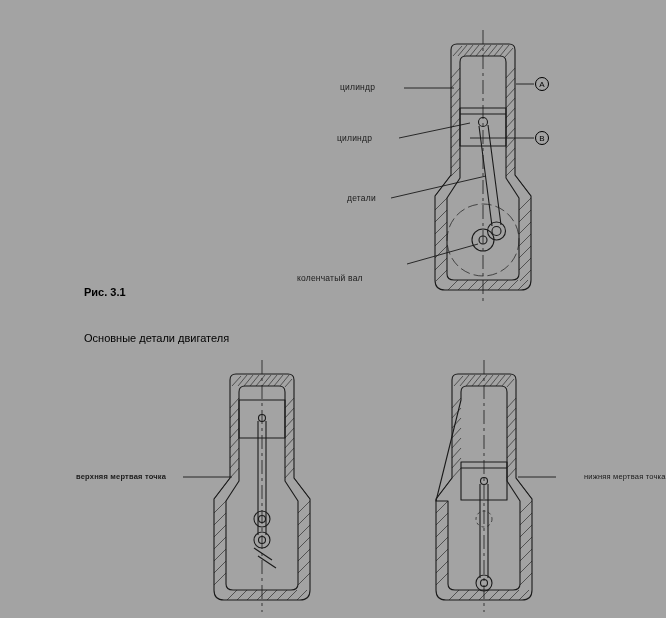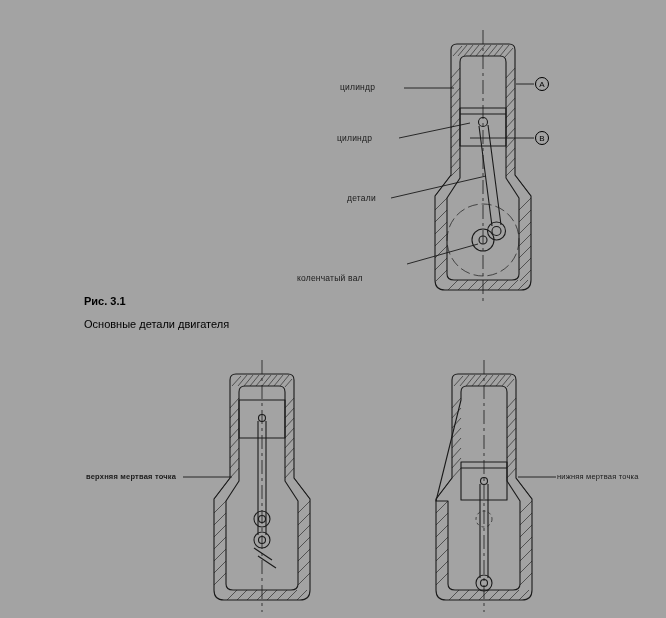"Рис. 3.1" div.caption-title { top: 295px -> 286px }
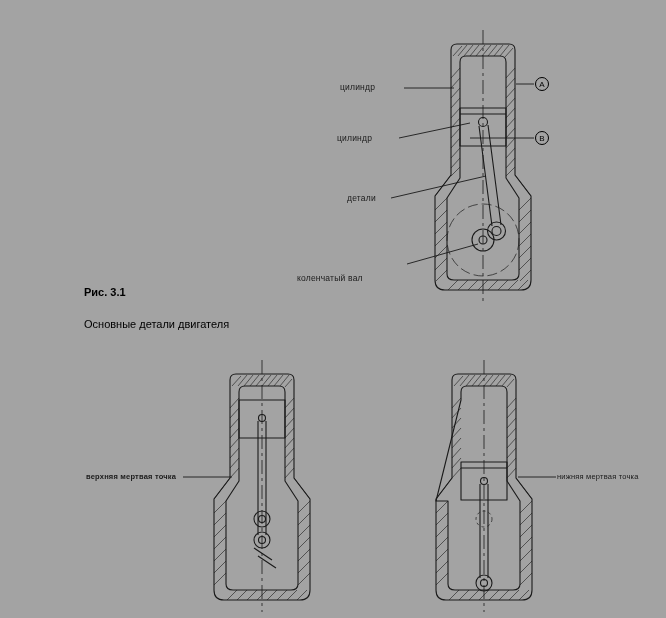"Основные детали двигателя" div.caption-sub { top: 318px -> 332px }
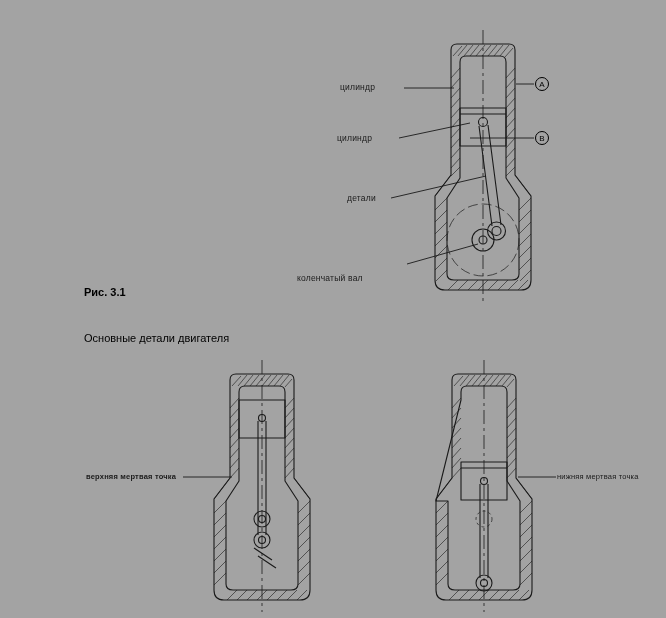"верхняя мертвая точка" div.lbl { left: 86px -> 76px }
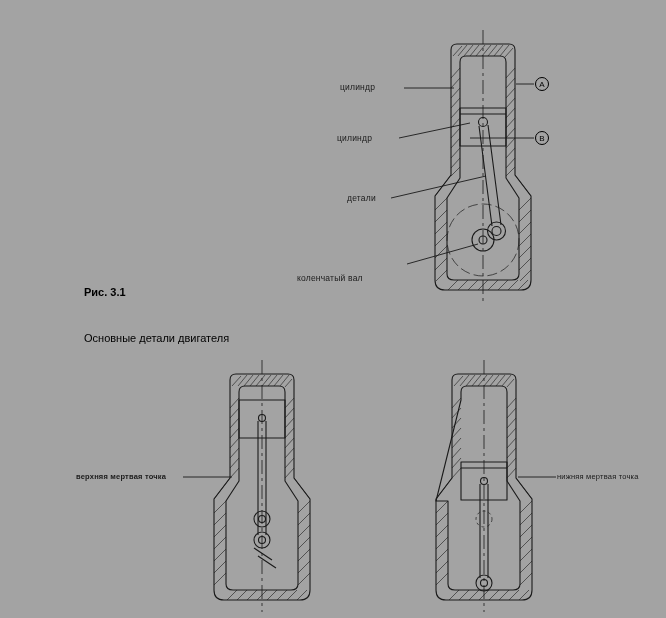"нижняя мертвая точка" div.lbl { left: 557px -> 584px }
